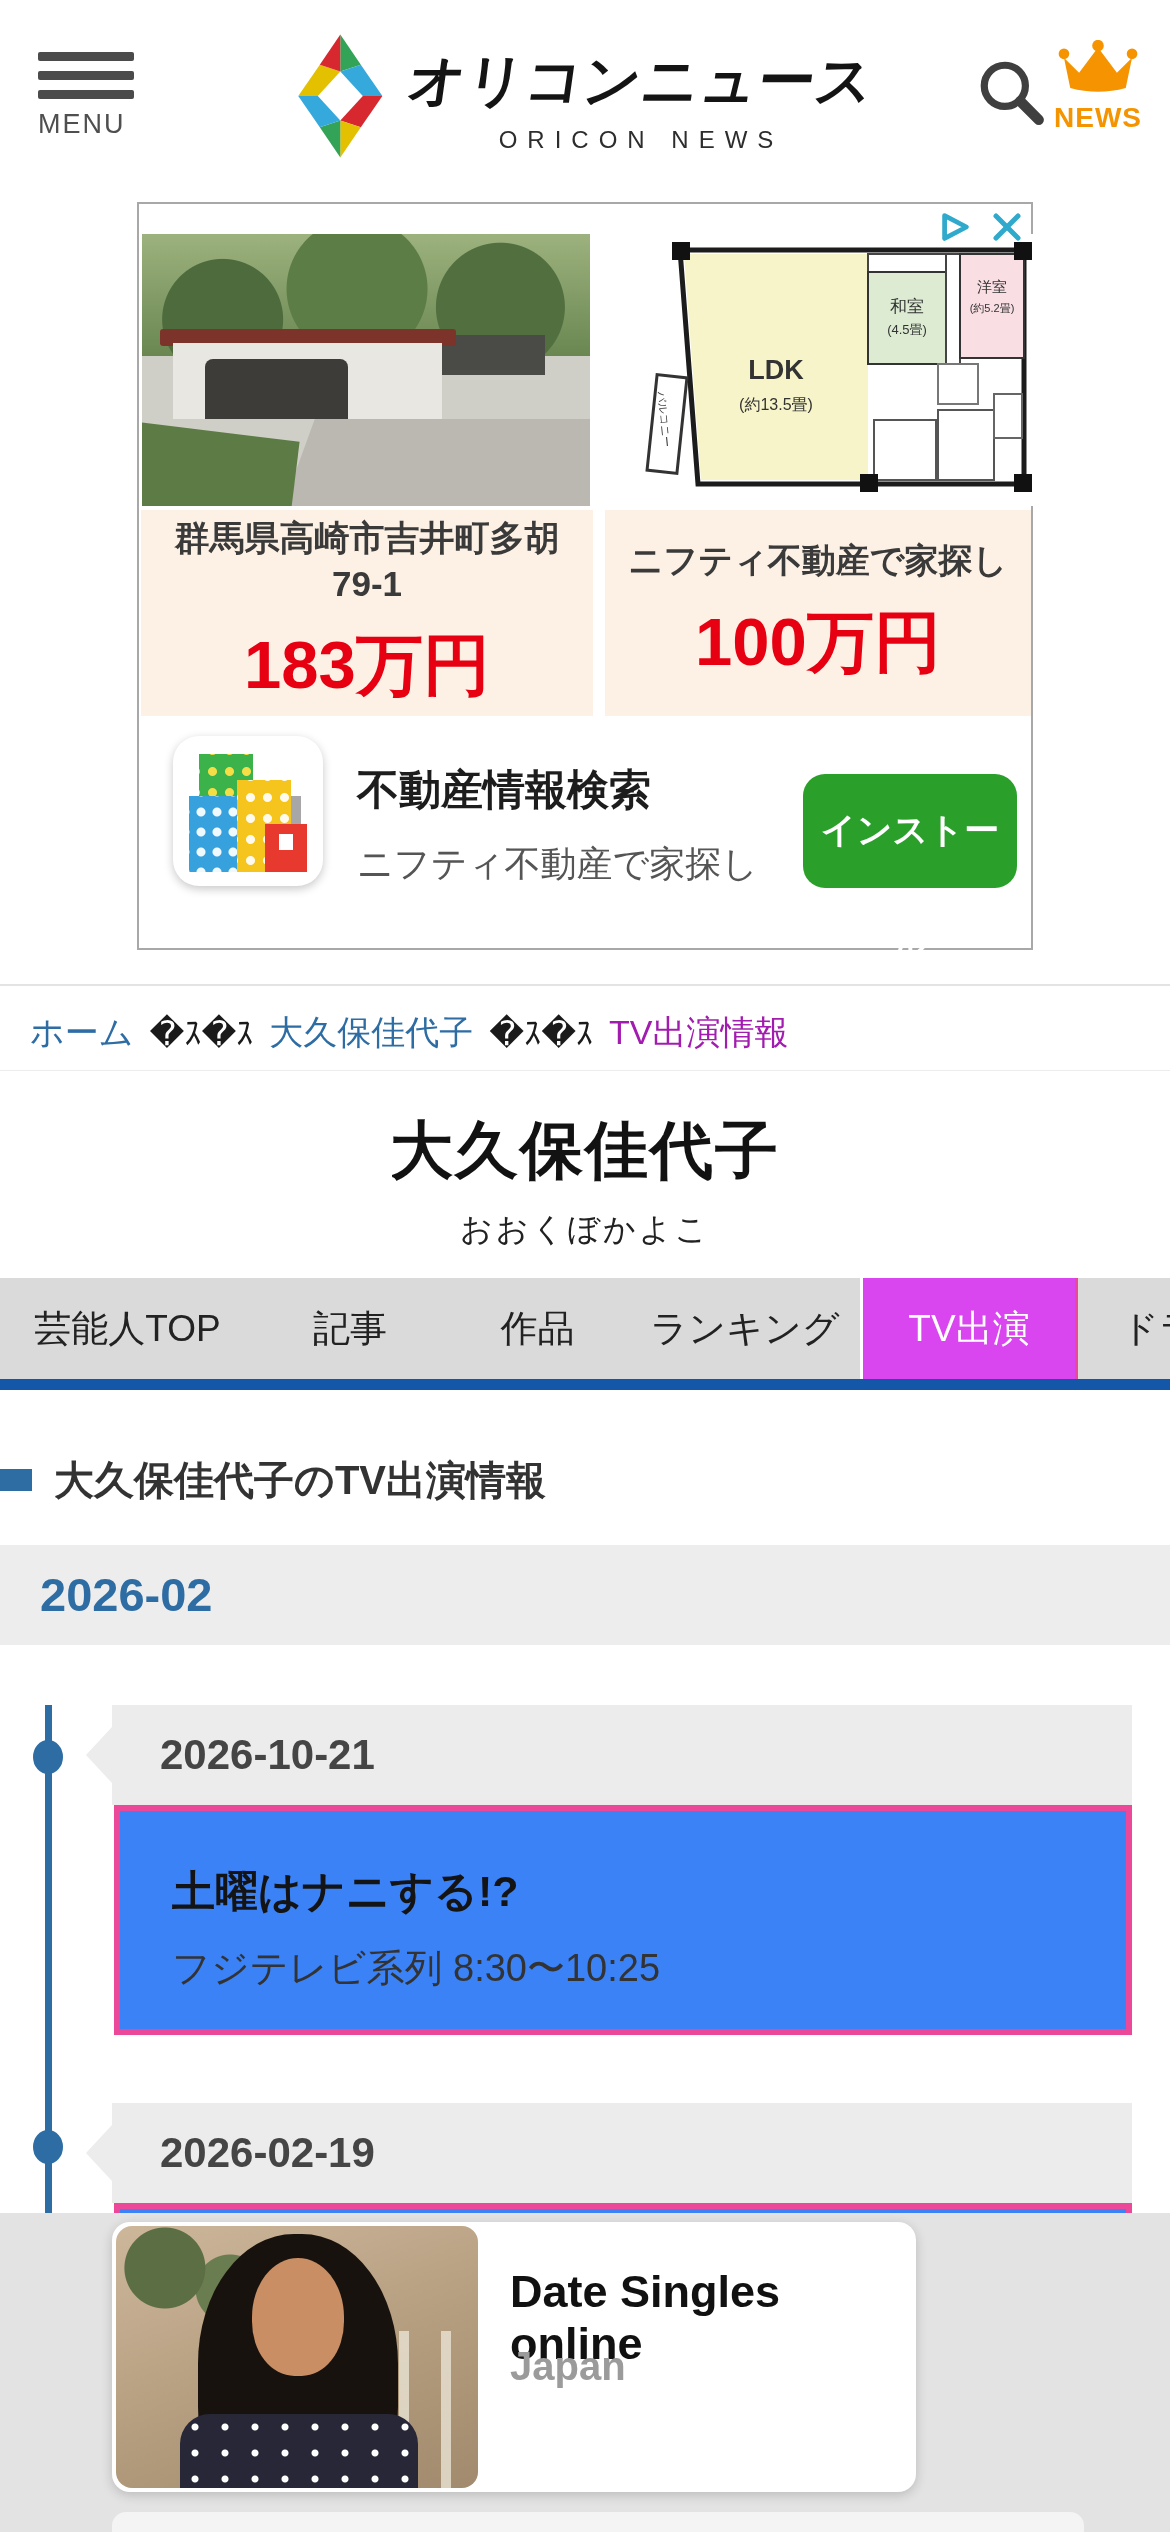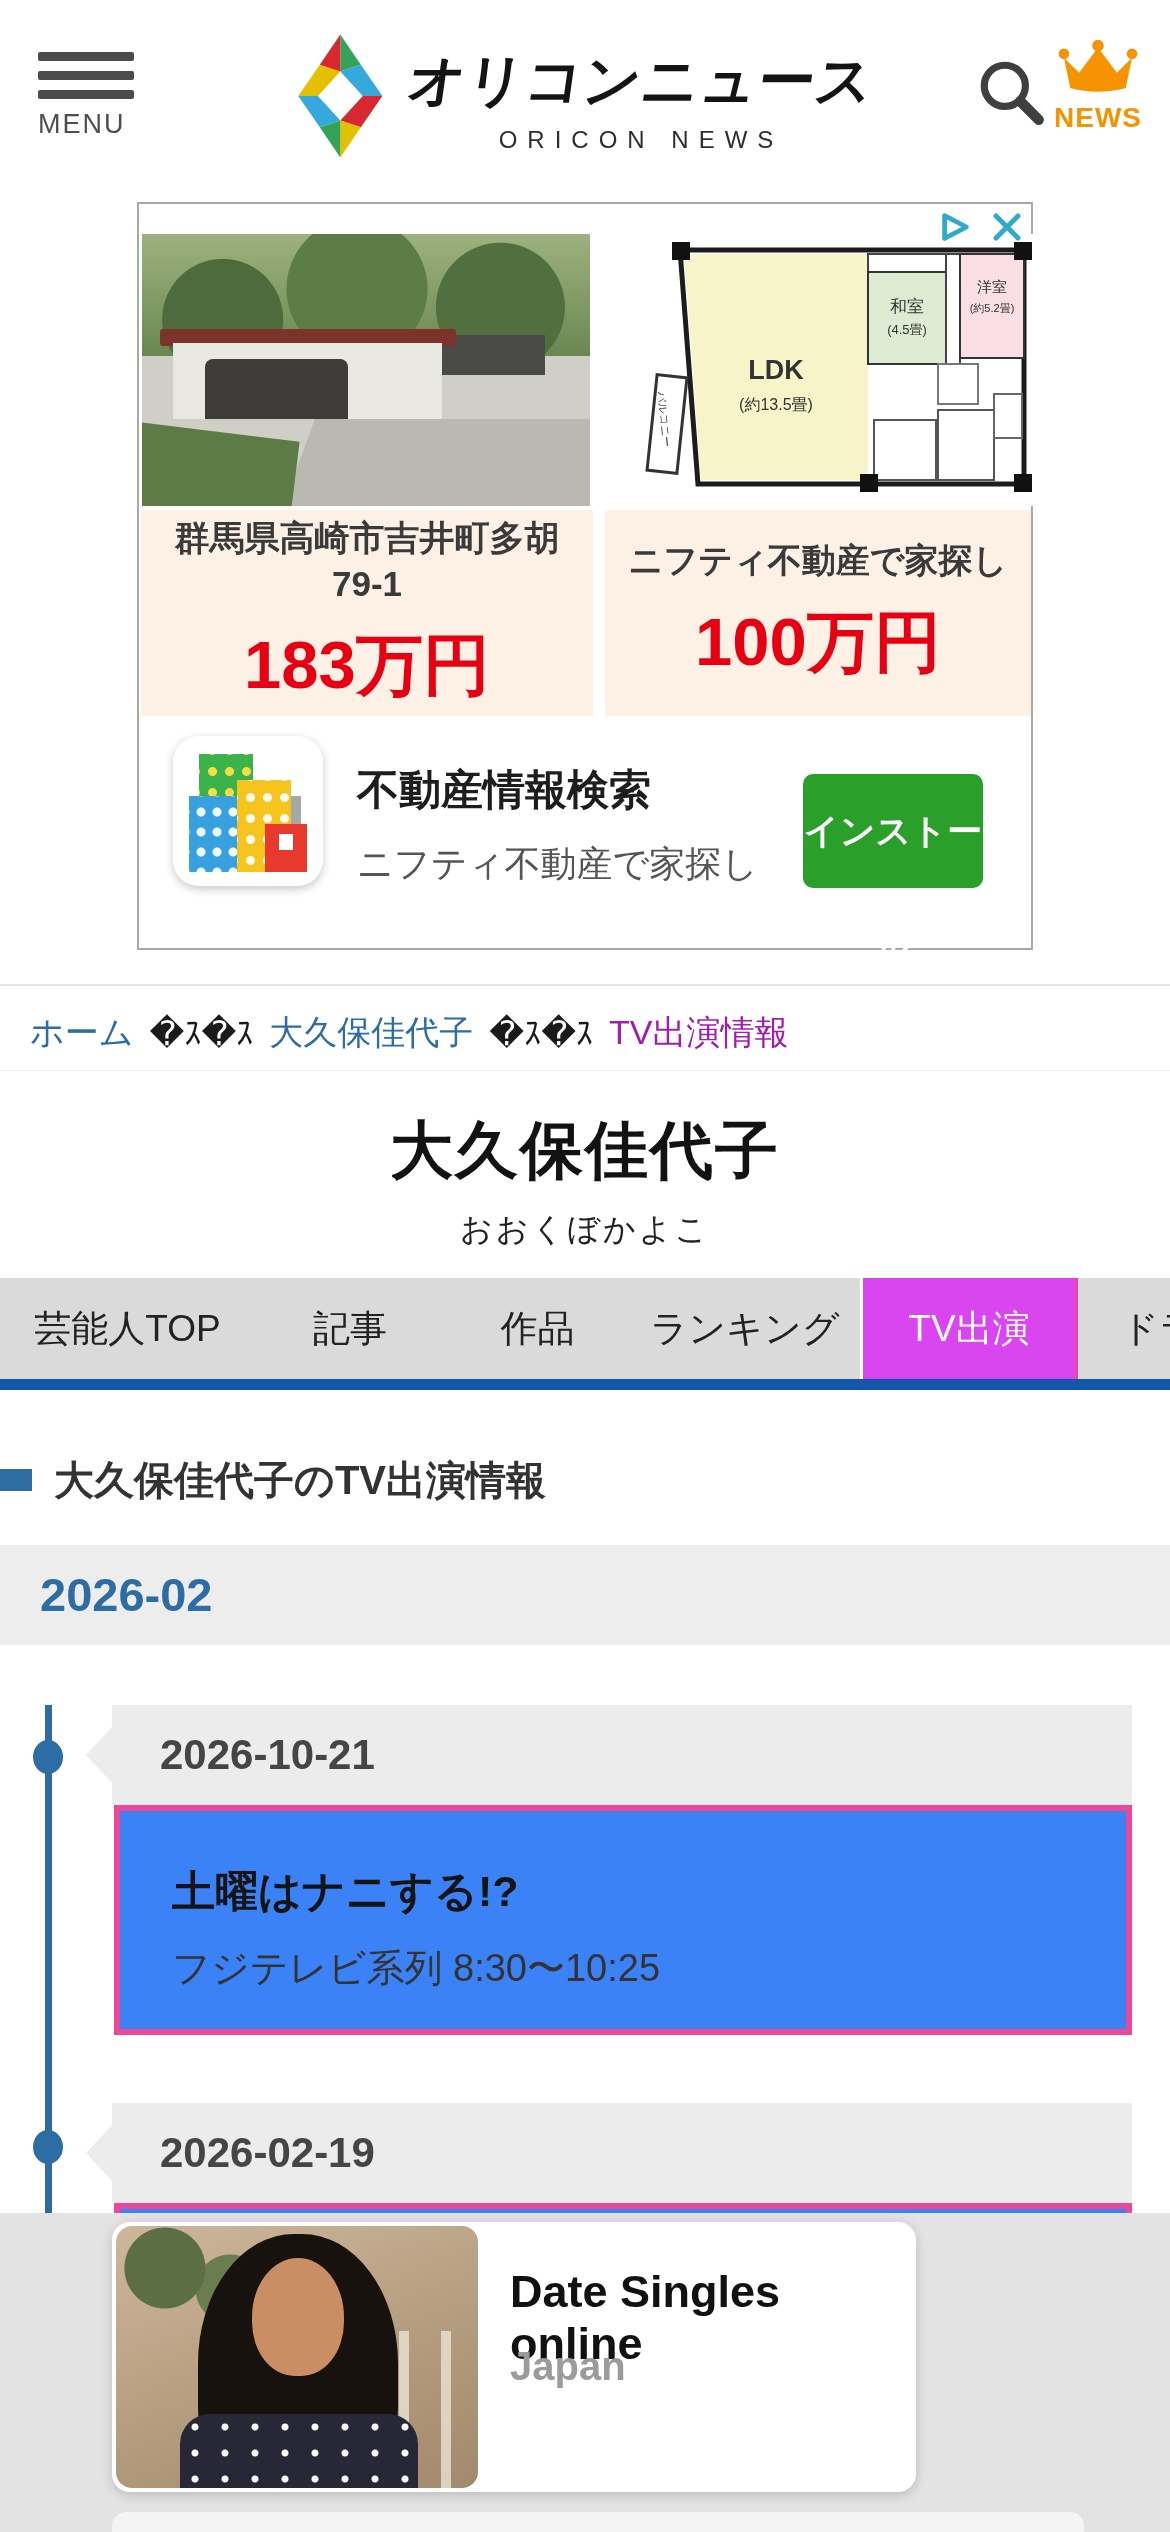"インストール" .install-btn { border-radius: 10px -> 22px; font-family: none -> Liberation Serif, serif; width: 180px -> 214px }
